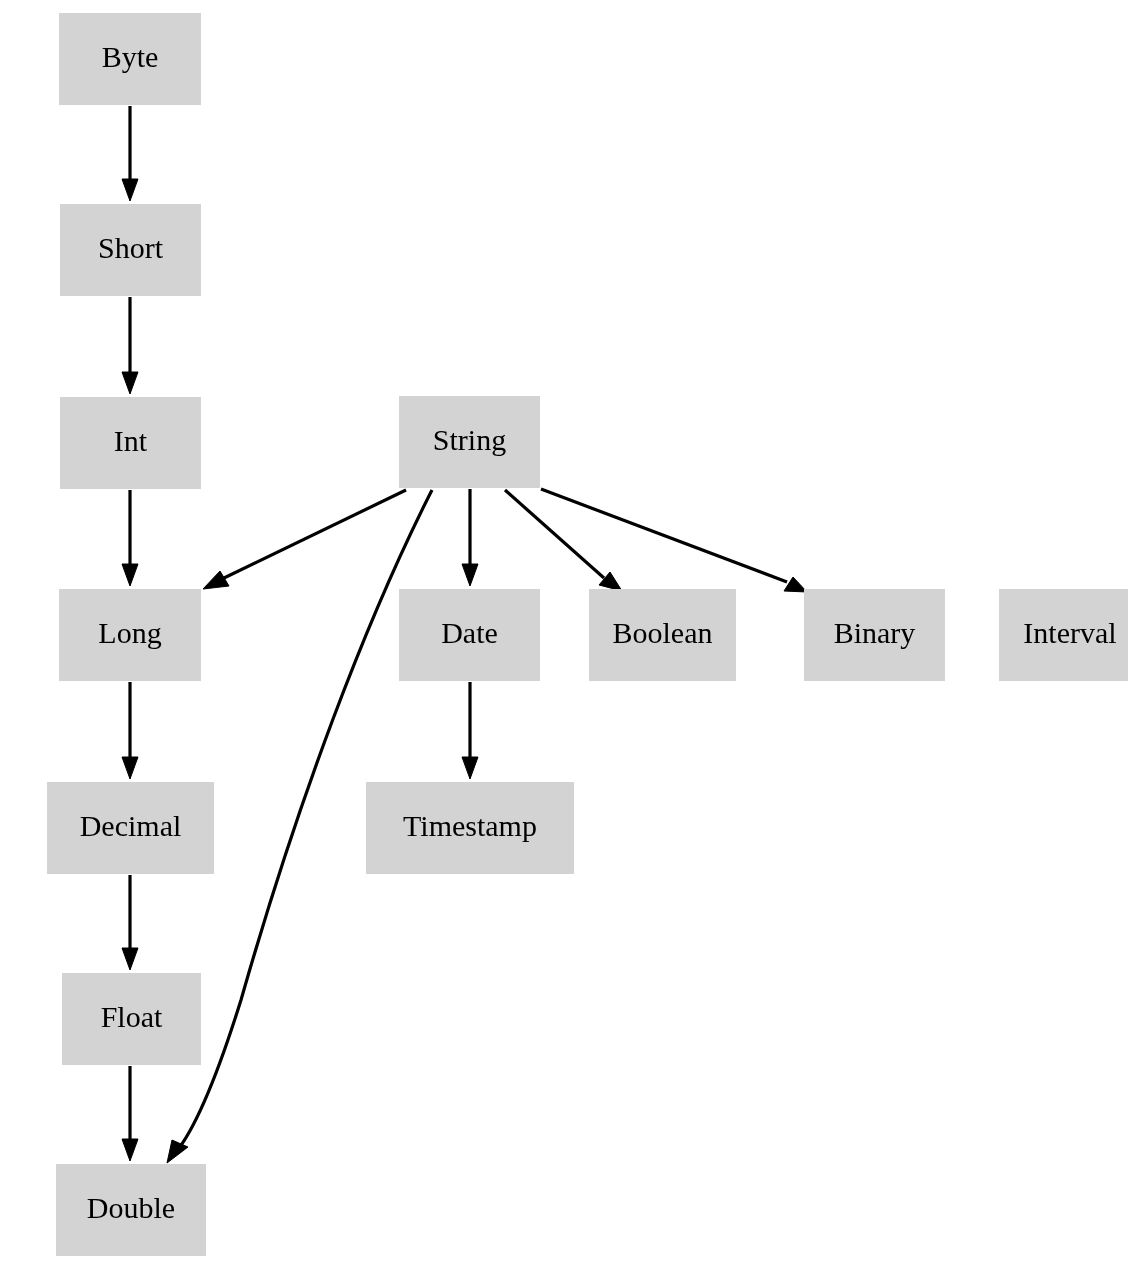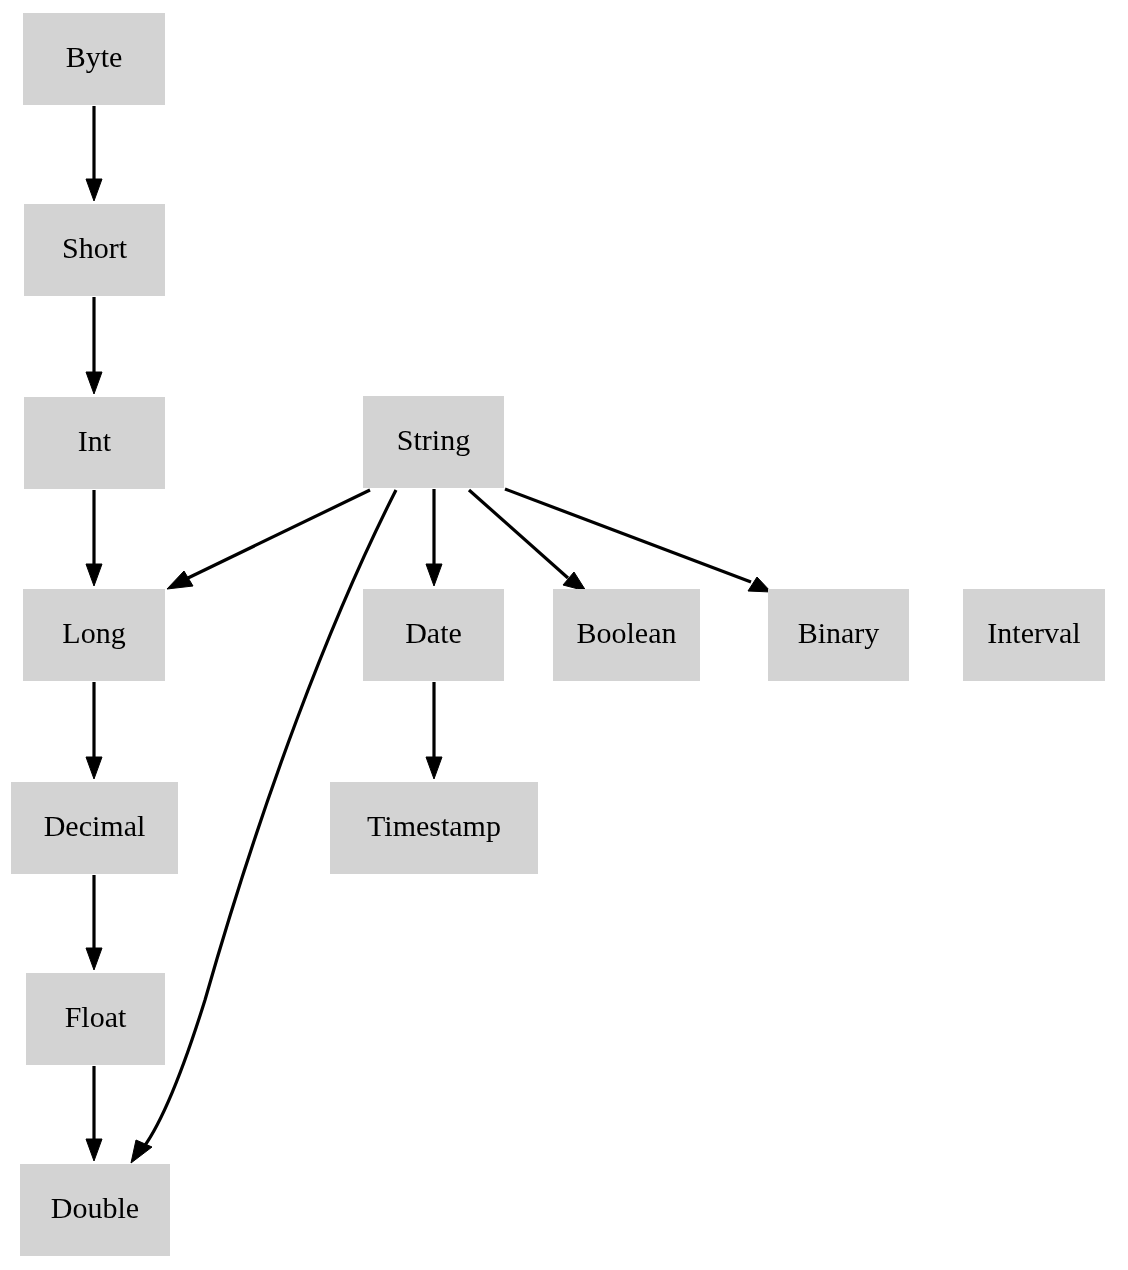"Byte" #diagram-root { margin-left: none -> 36px }
